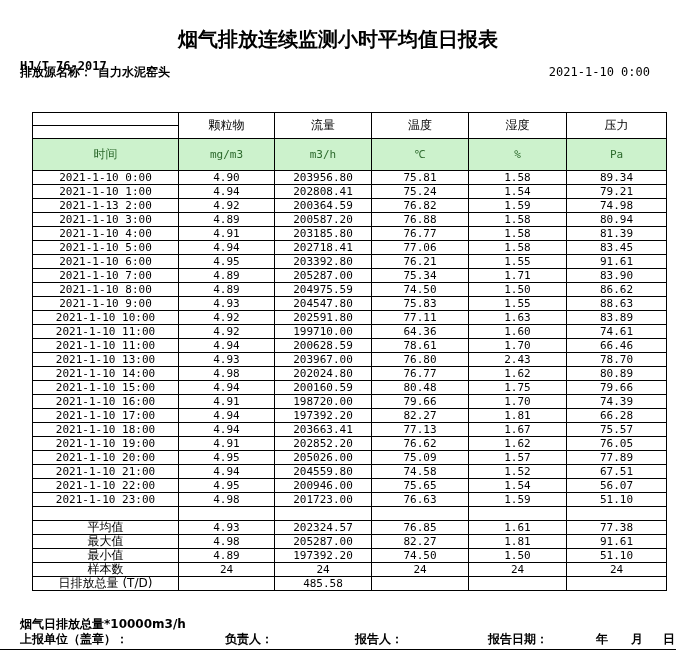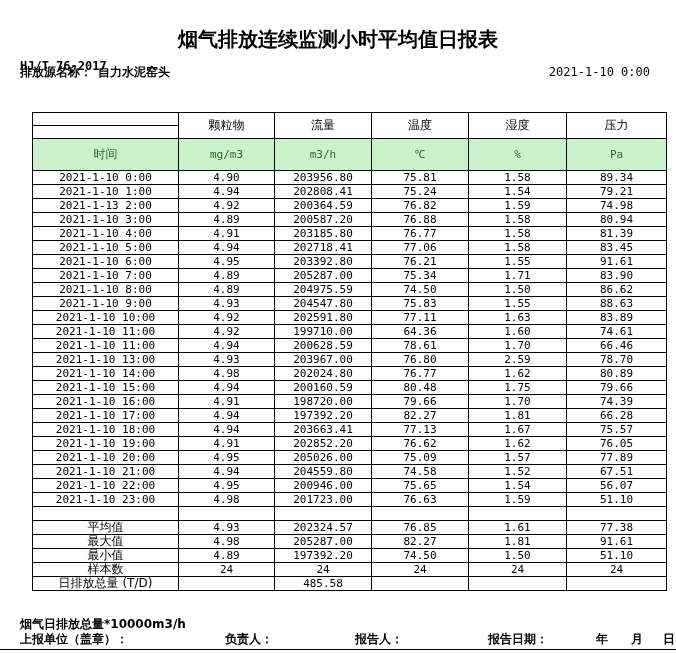"2.59" td { text: 2.59 -> 2.43 }
